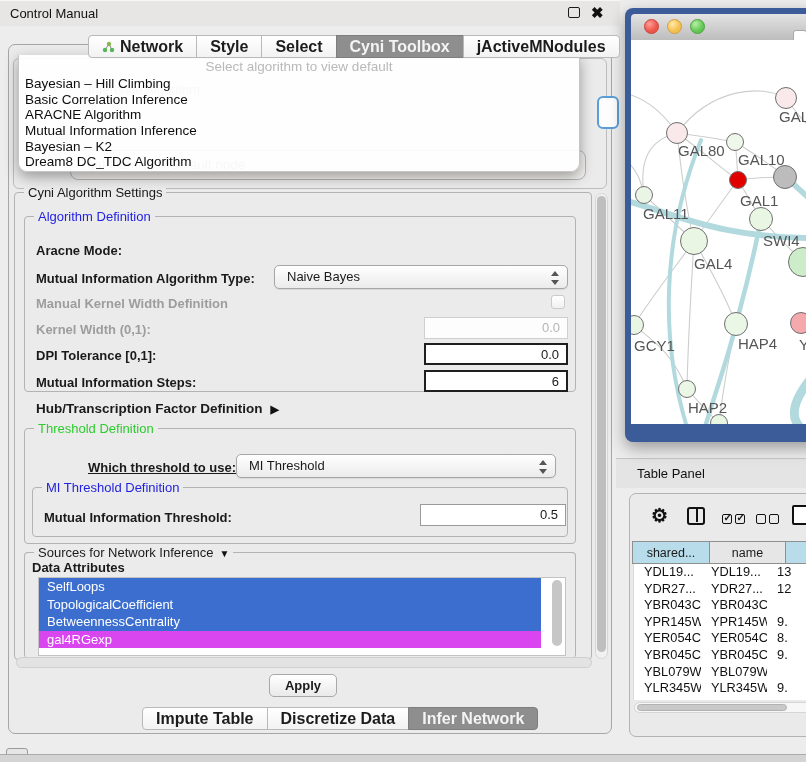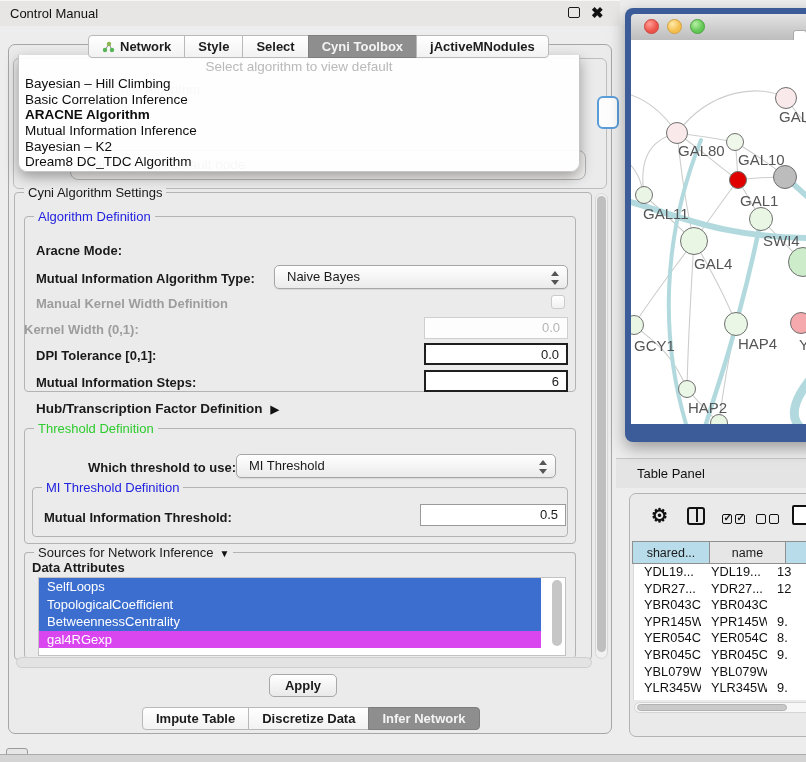"Network" .tab { font-size: 13px -> 16px }
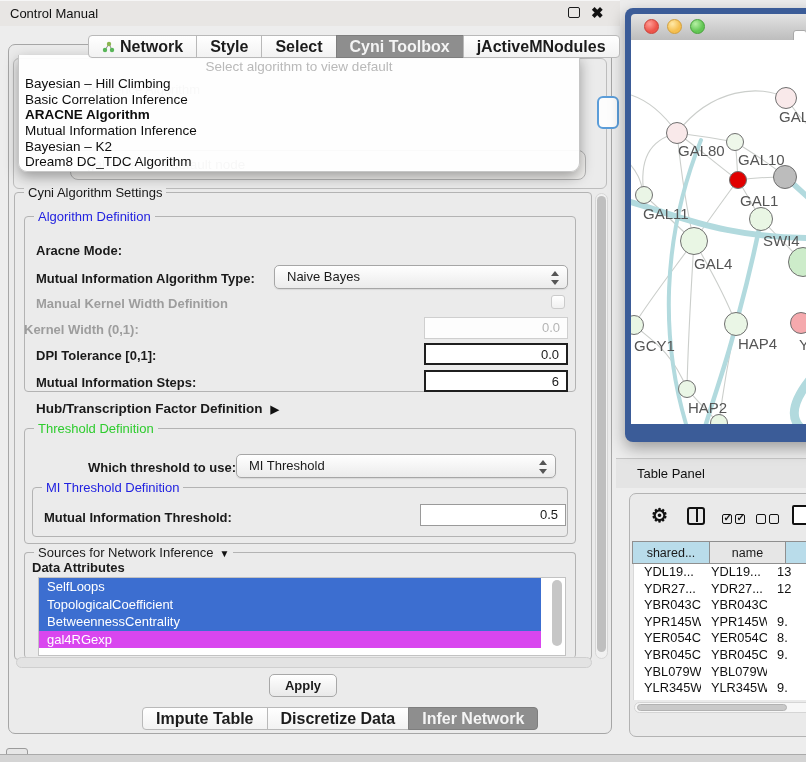"ARACNE Algorithm" .dd-item.em { font-weight: bold -> normal }
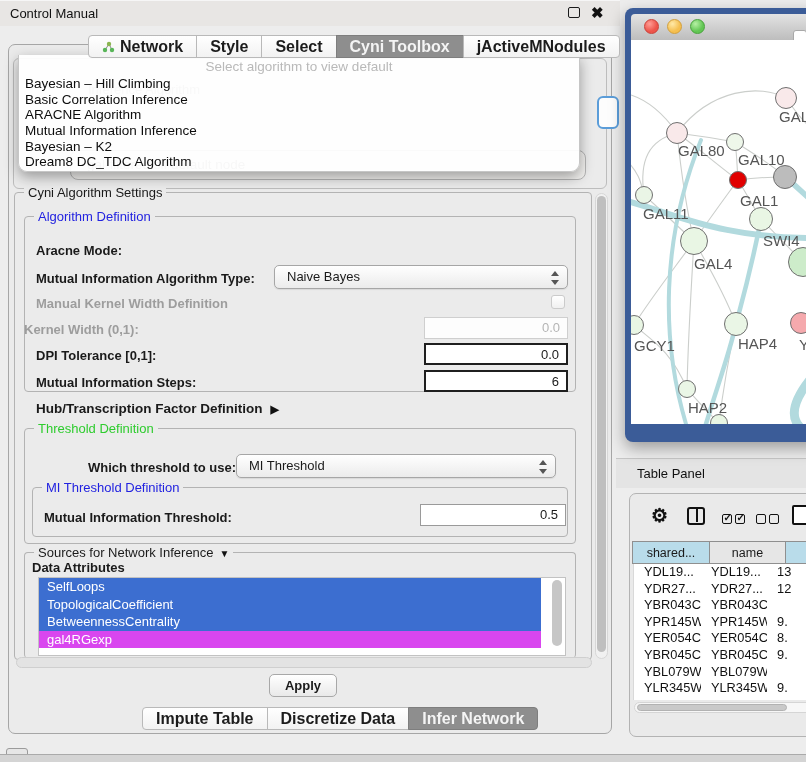"Kernel Width (0,1):" div.abs { left: 24px -> 36px }
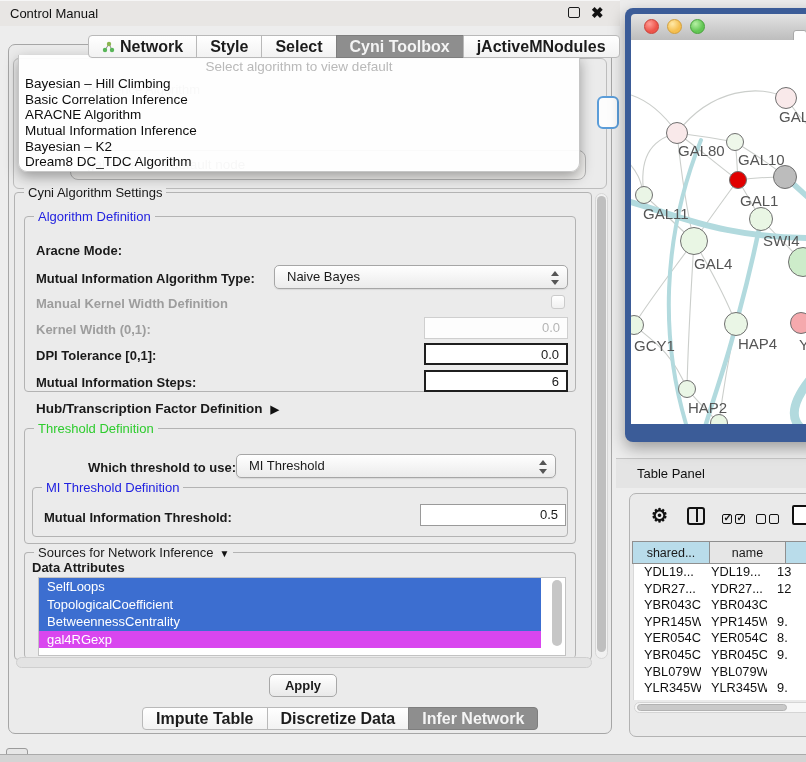"Which threshold to use:" div.abs { text-decoration: none -> underline }
